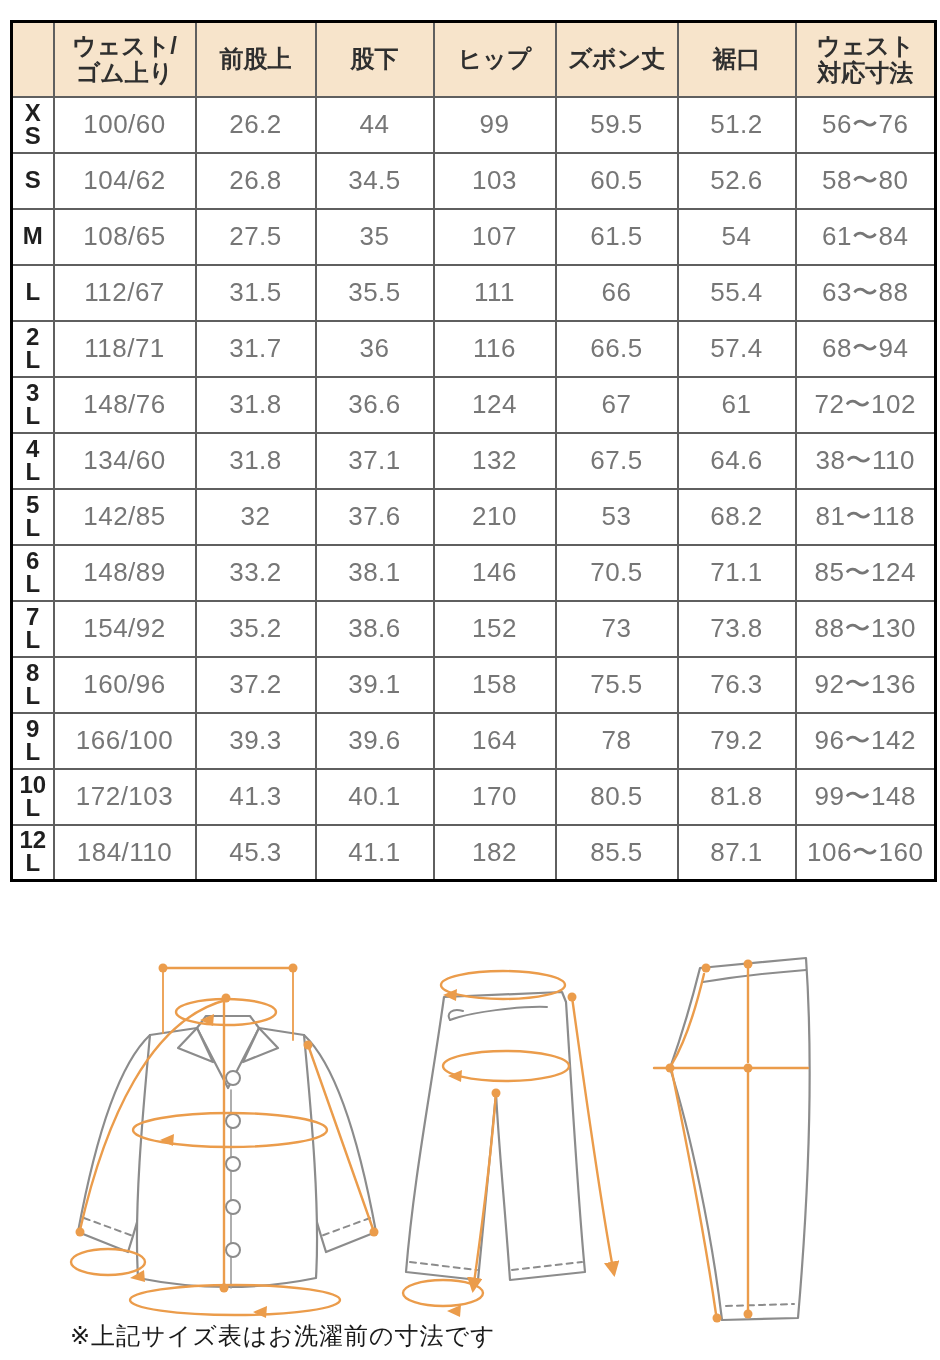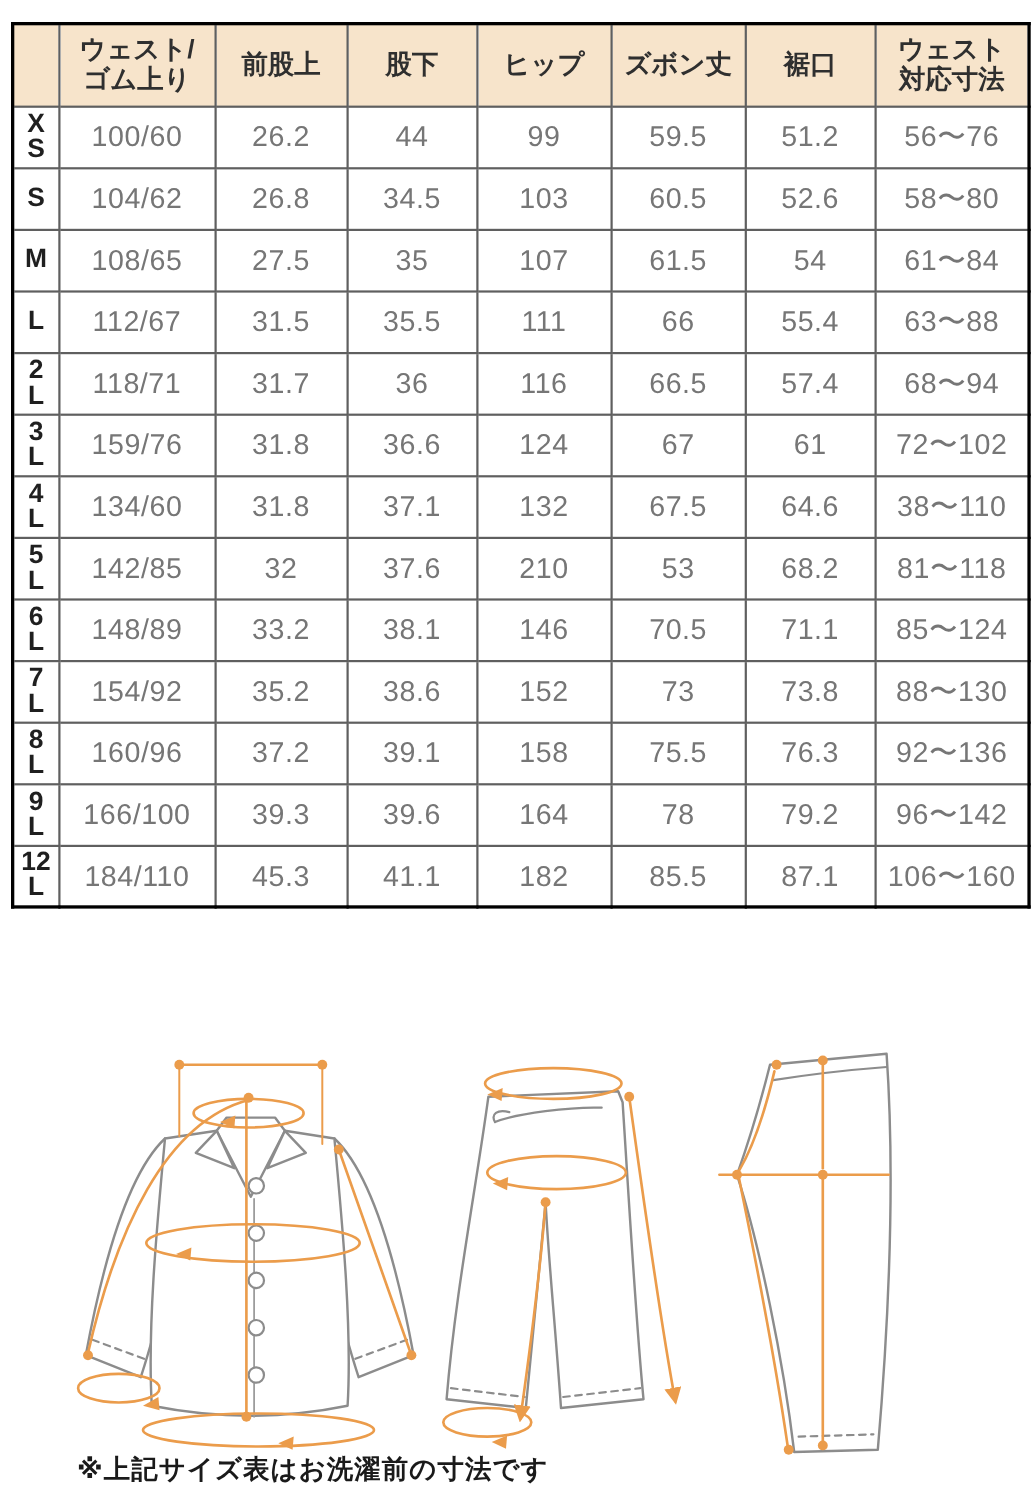"159/76" td.value-cell { text: 159/76 -> 148/76 }
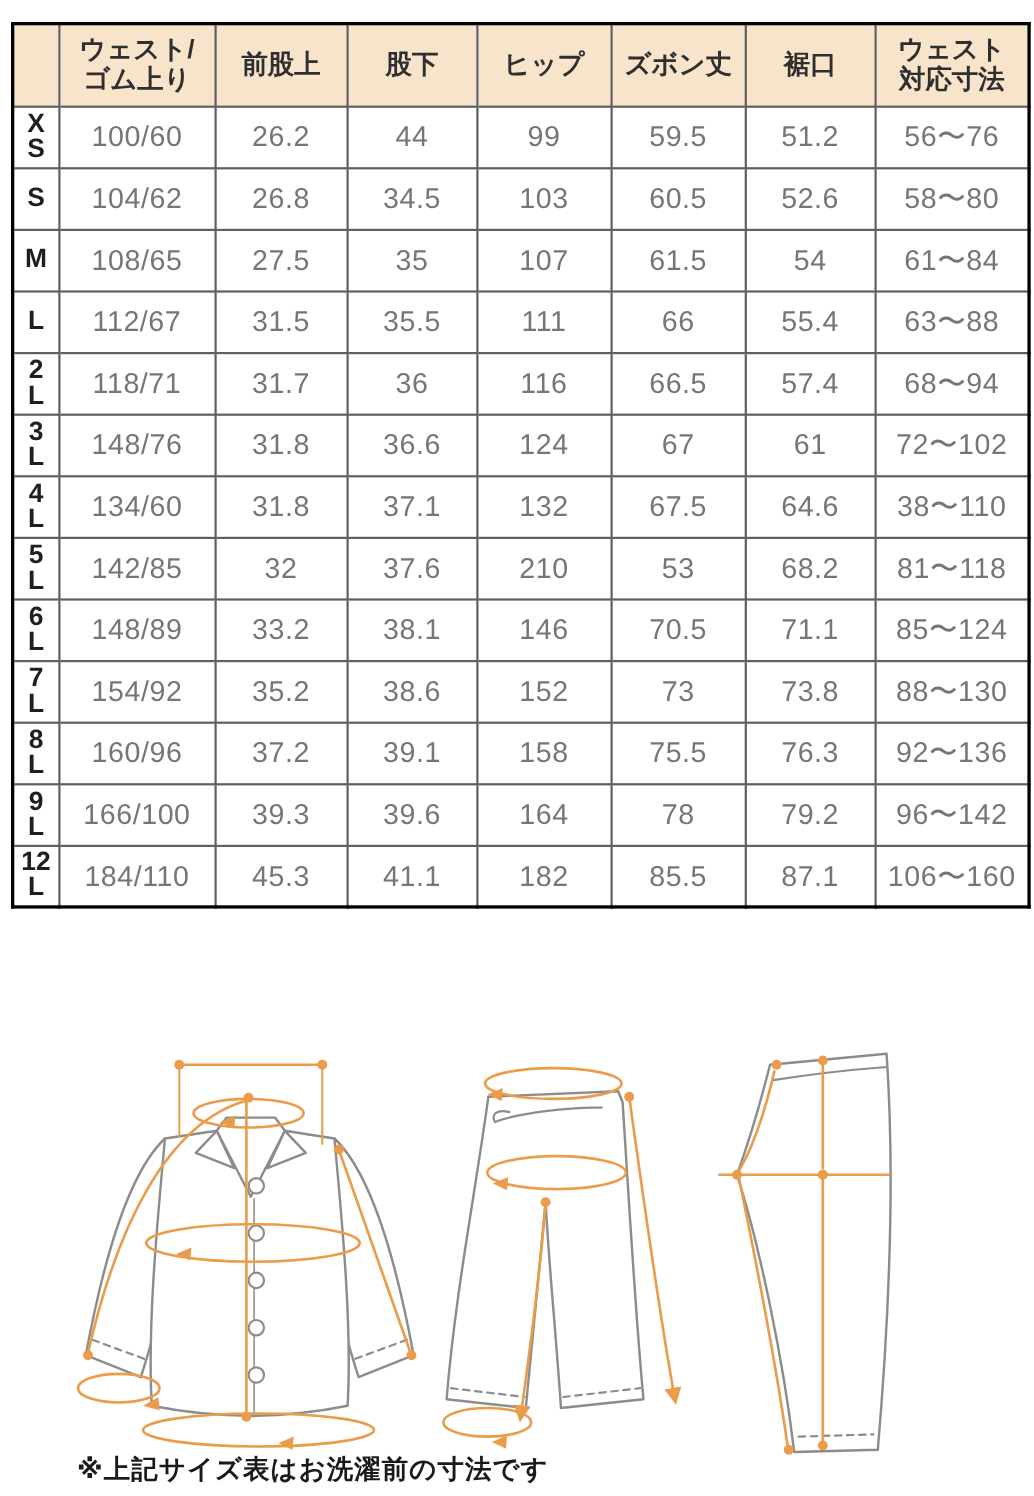"10" tr { html: none -> <tr> <td>10 L</td> <td>172/103</td> <td>41.3</td> <td>40.1</td> <td>170</td> <td>80.5</td> <td>81.8</td> <td>99〜148</td> </tr> }
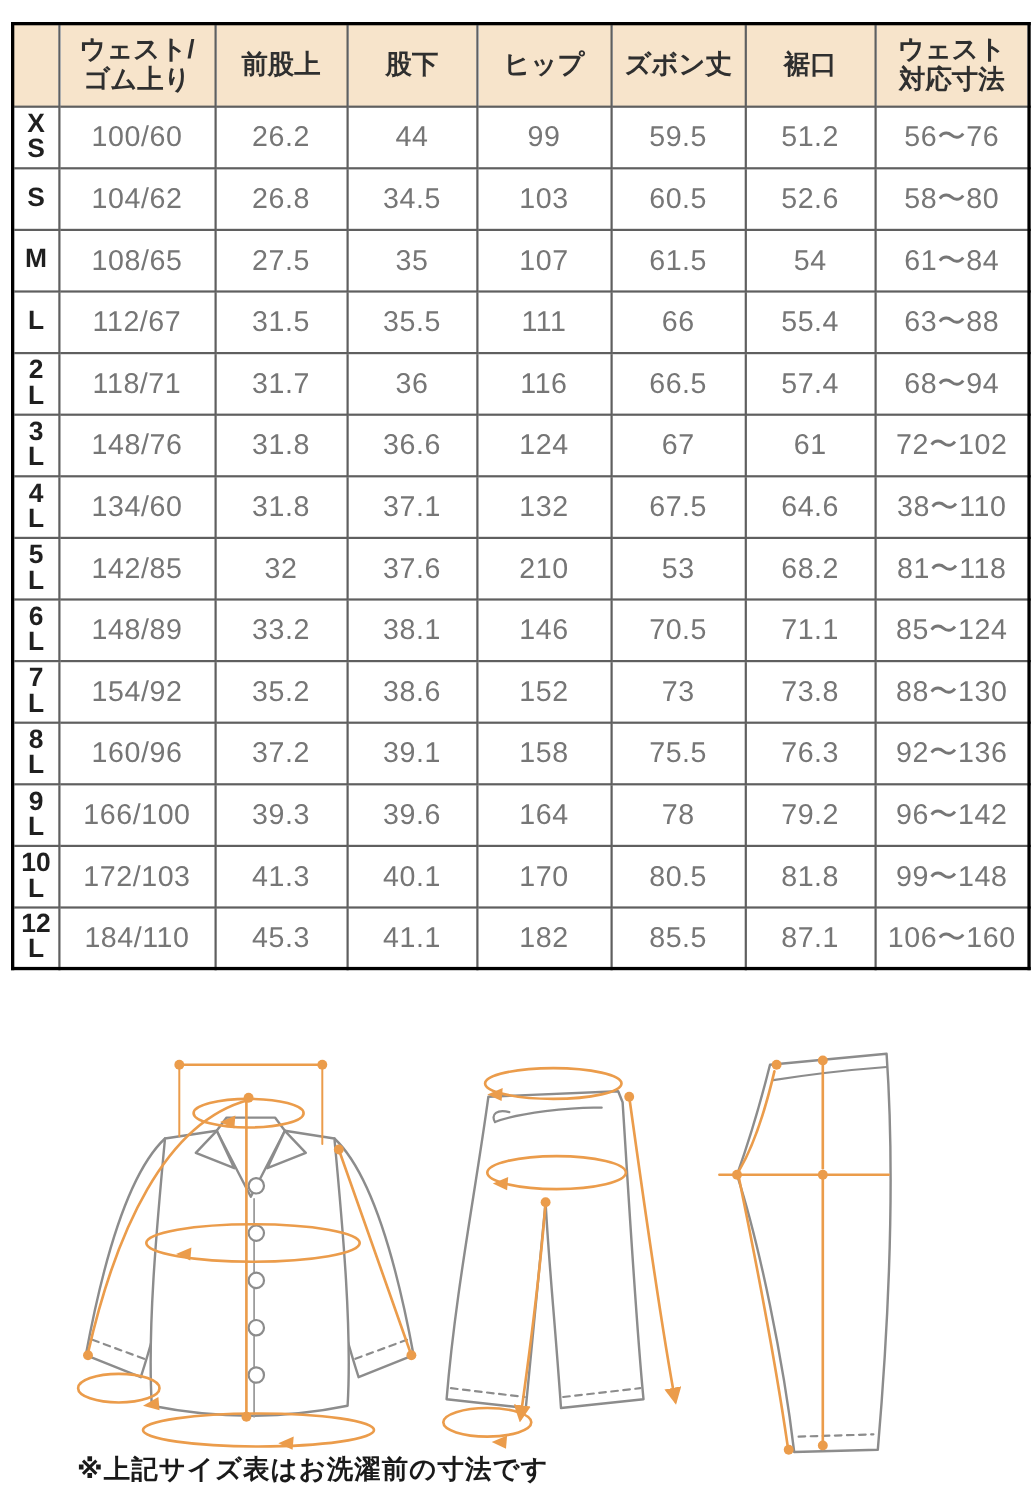"※上記サイズ表はお洗濯前の寸法です" #note { font-weight: bold -> normal }
